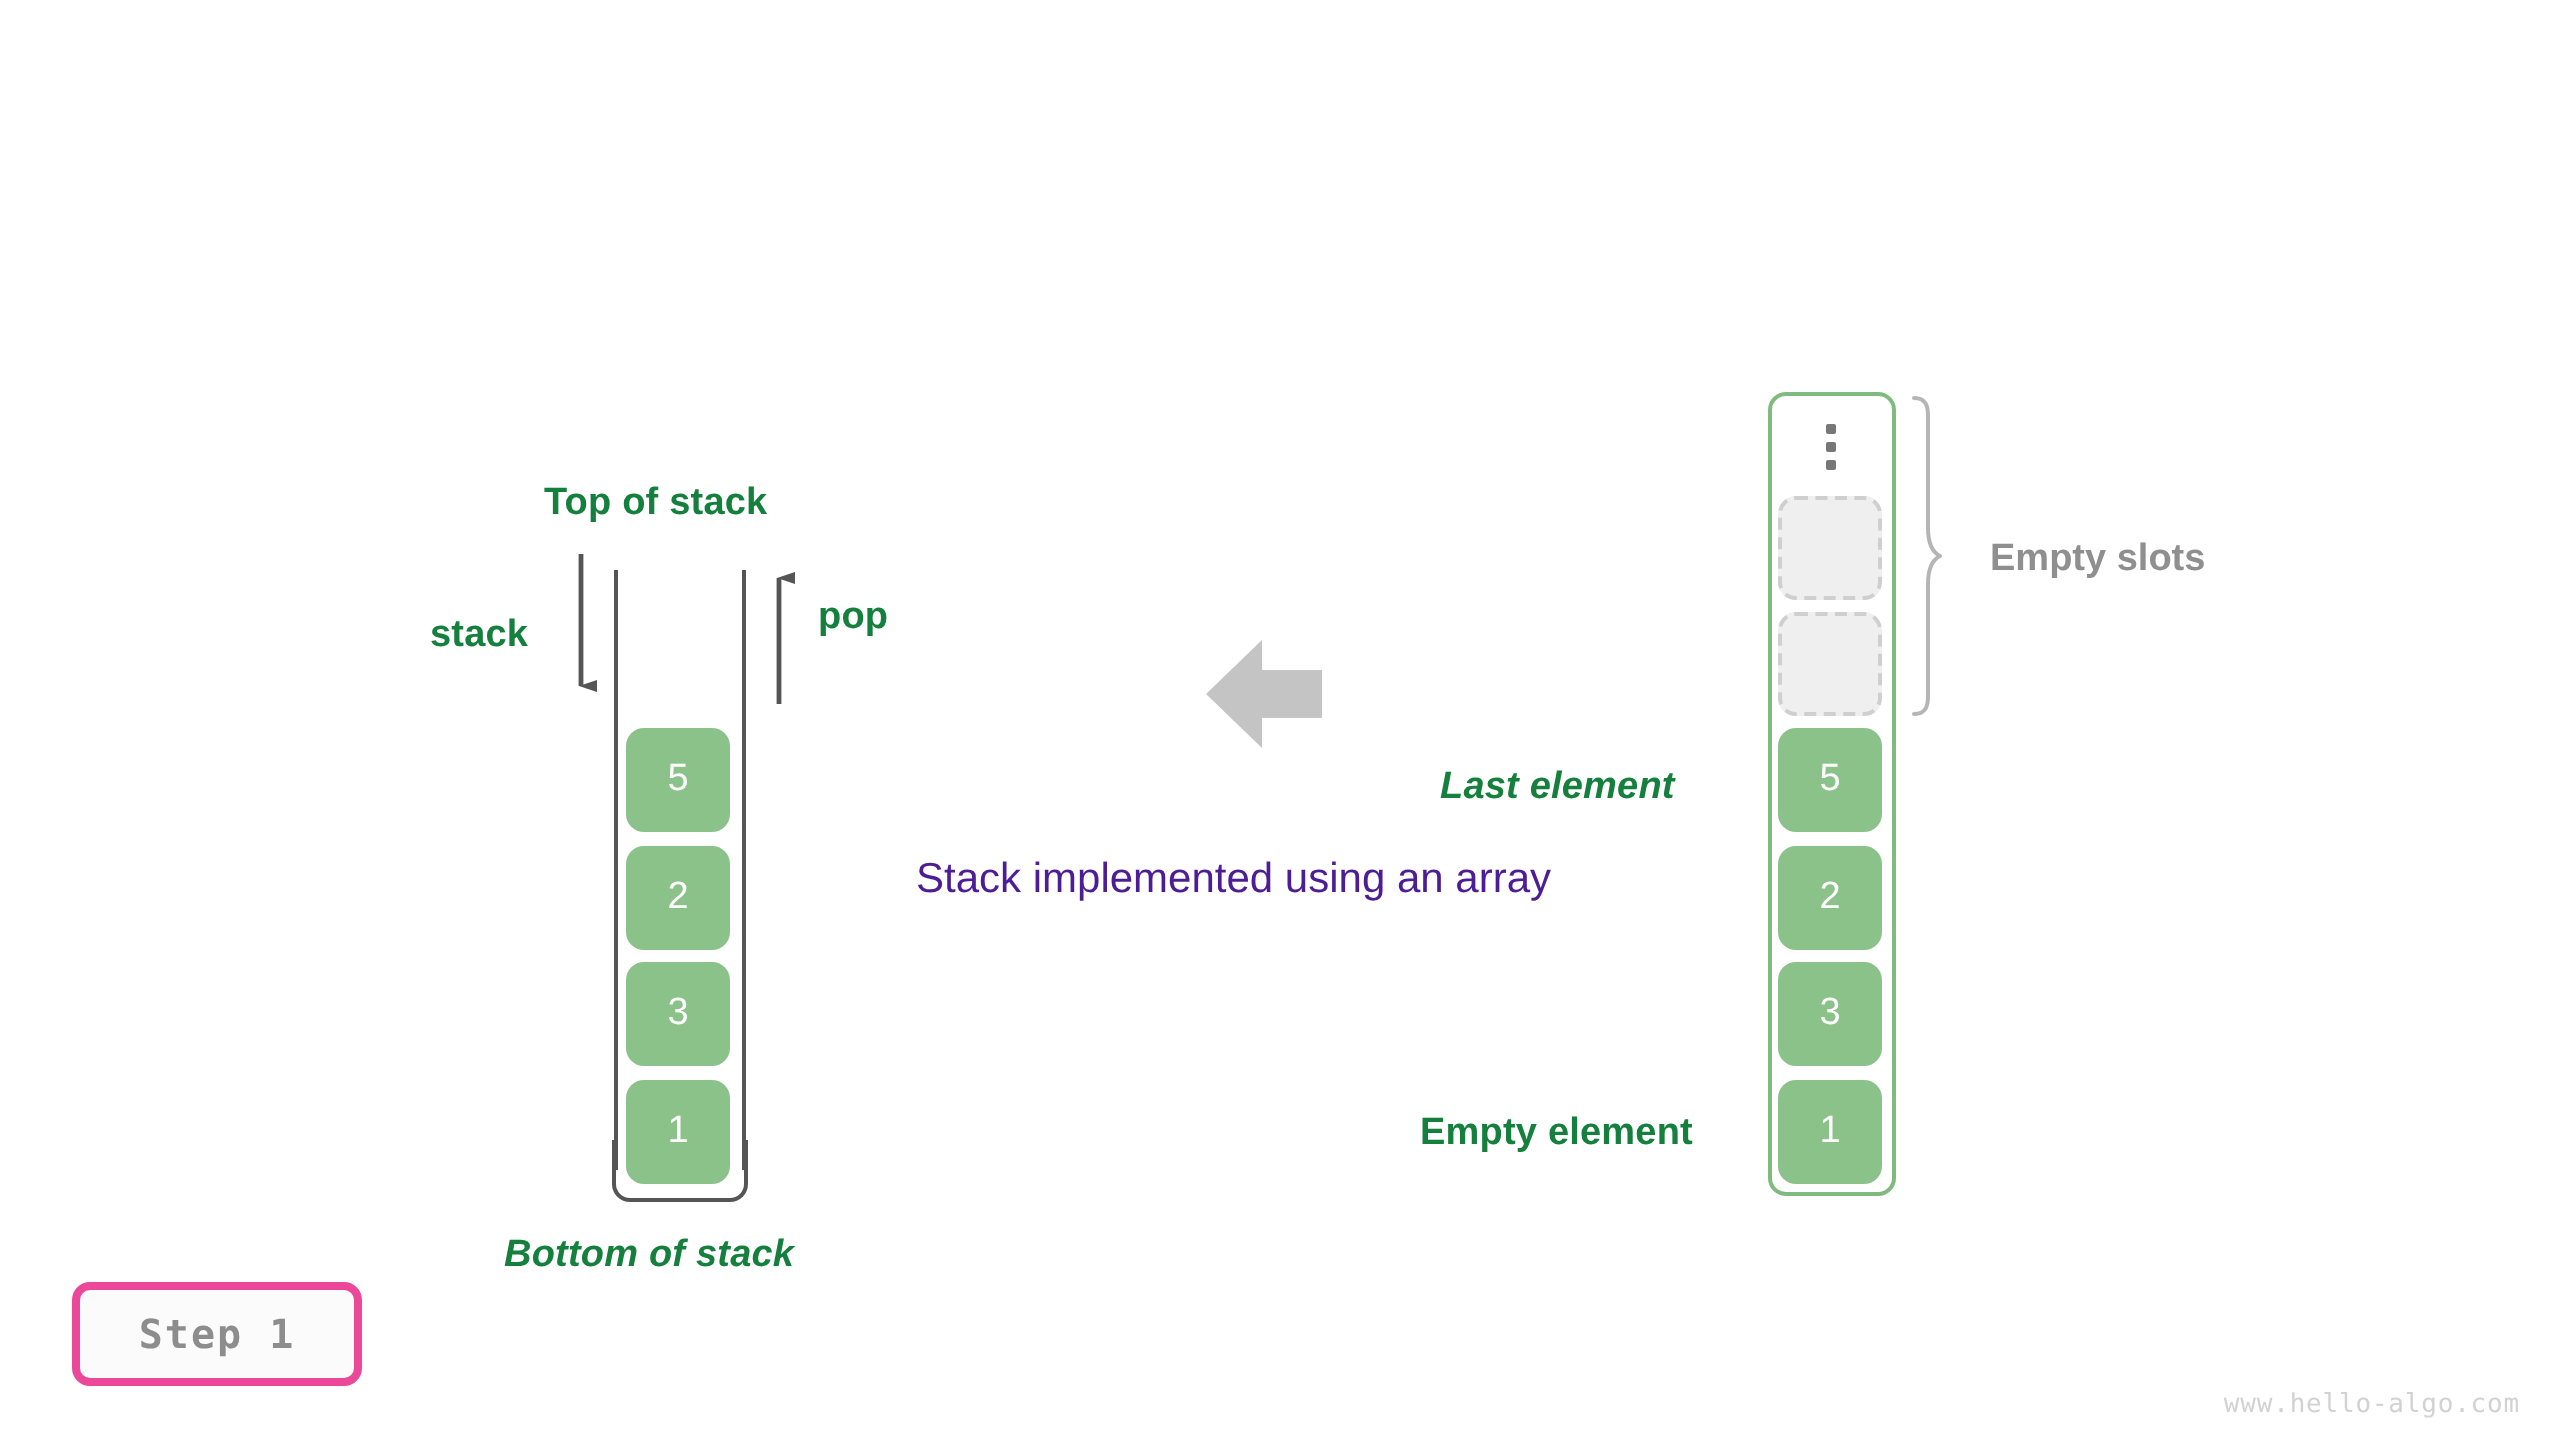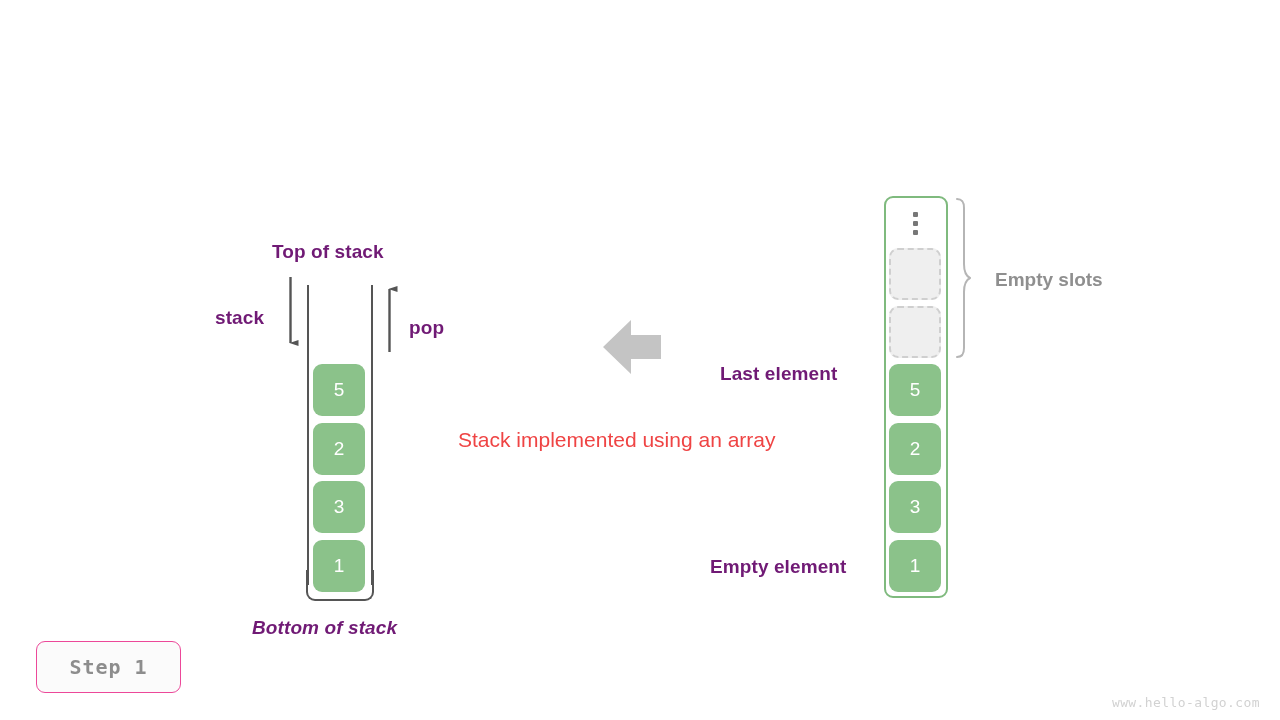"Top of stack" .lbl-dark { color: #701a75 -> #15803d }
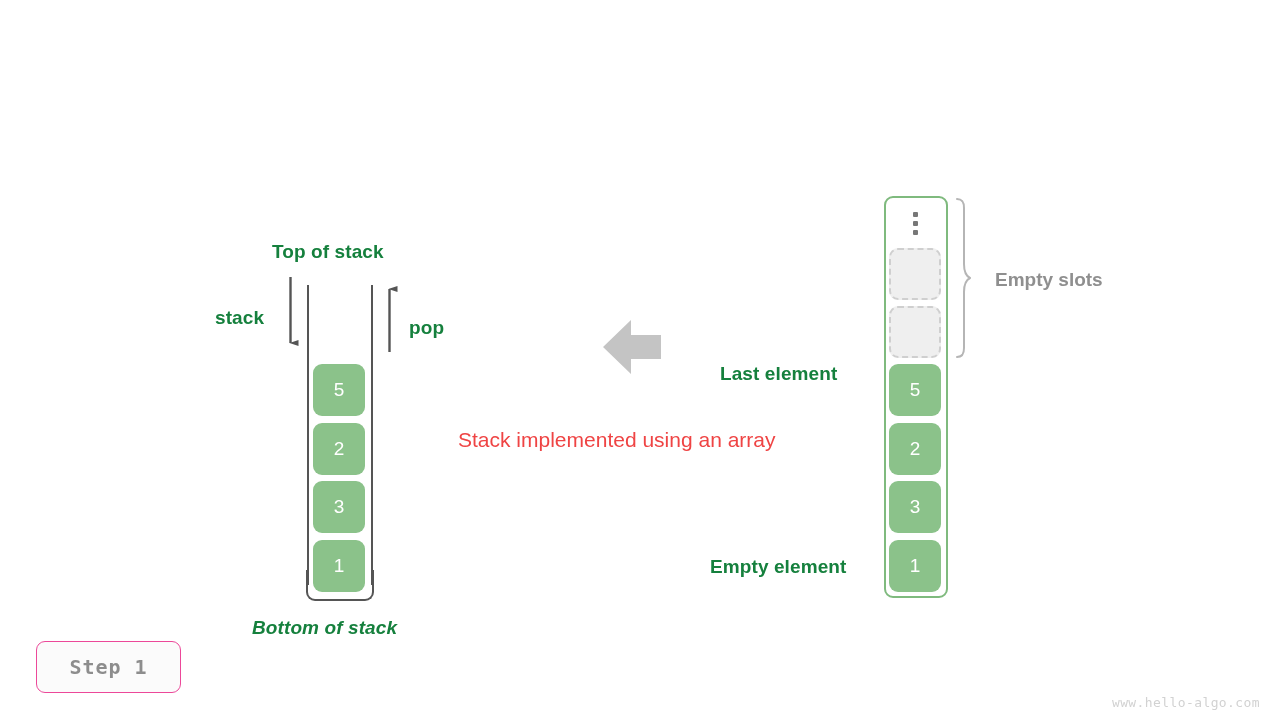"pop" div.lbl-dark { top: 317px -> 298px }
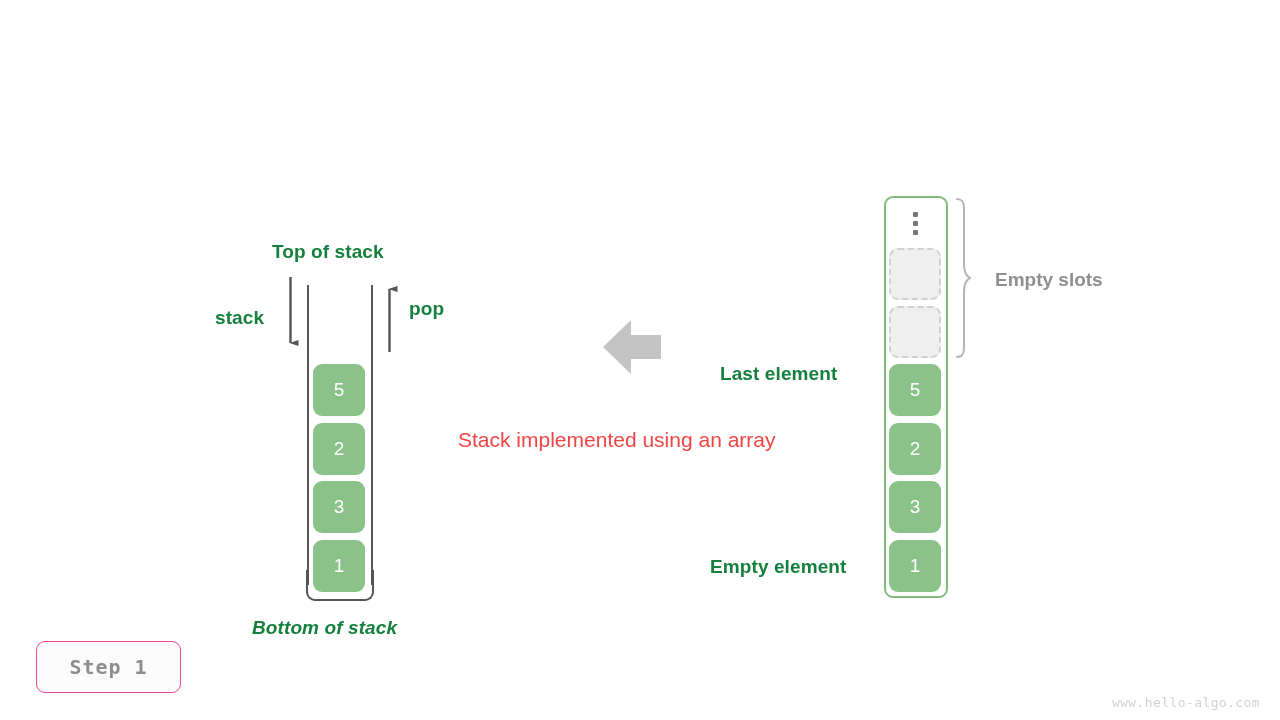"Last element" div.lbl-dark { font-style: none -> italic; top: 363px -> 383px }
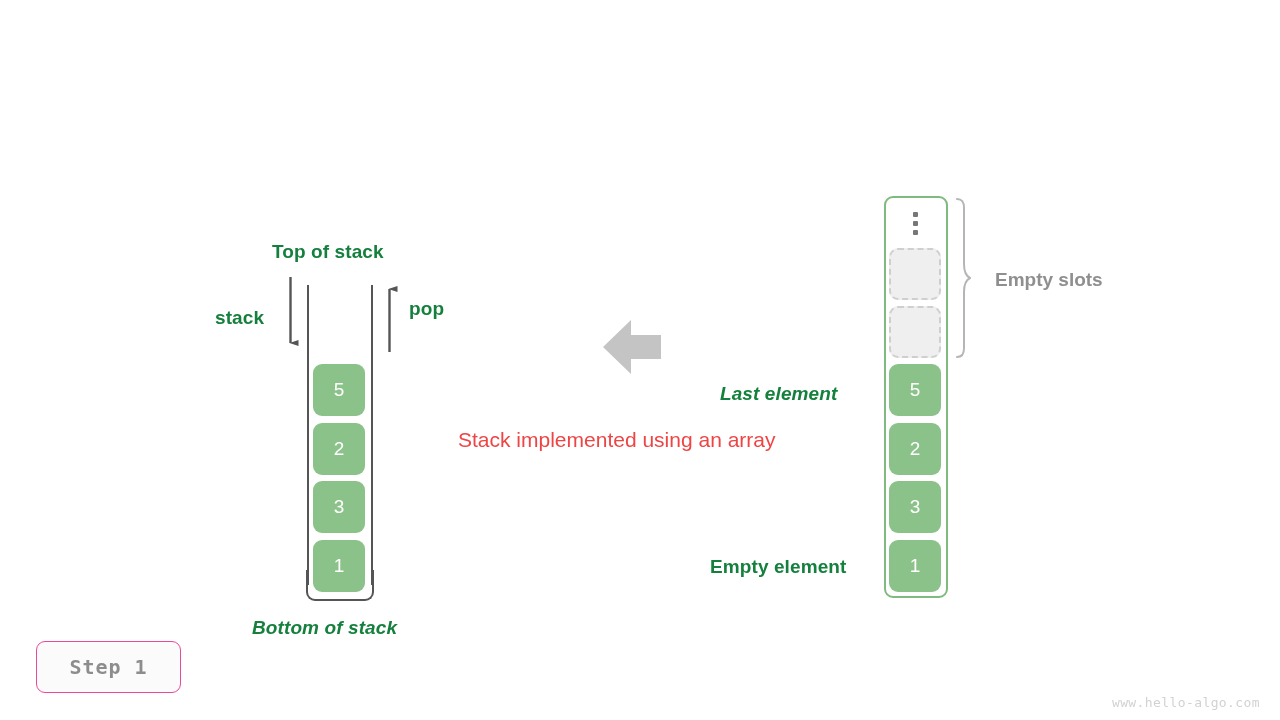"Stack implemented using an array" .caption { color: #ef4444 -> #4c1d95 }
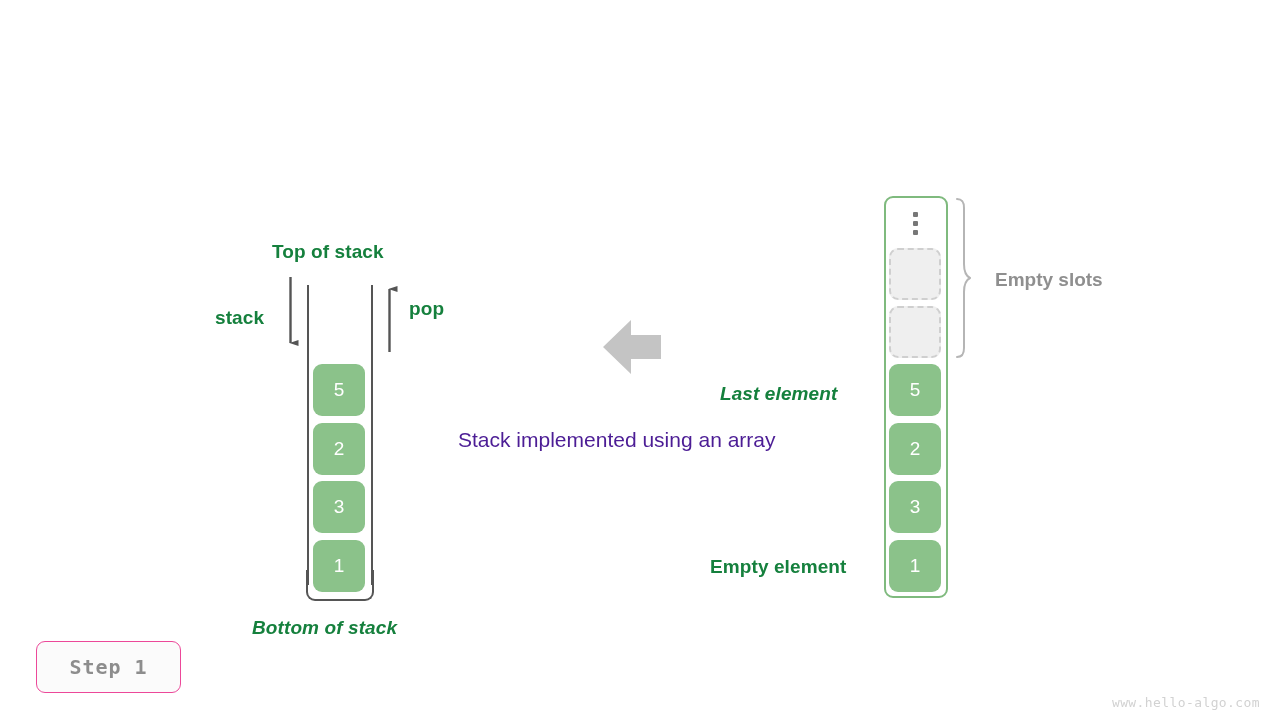"Step 1" .step-badge { border: 1px solid #ec4899 -> 4px solid #ec4899 }
